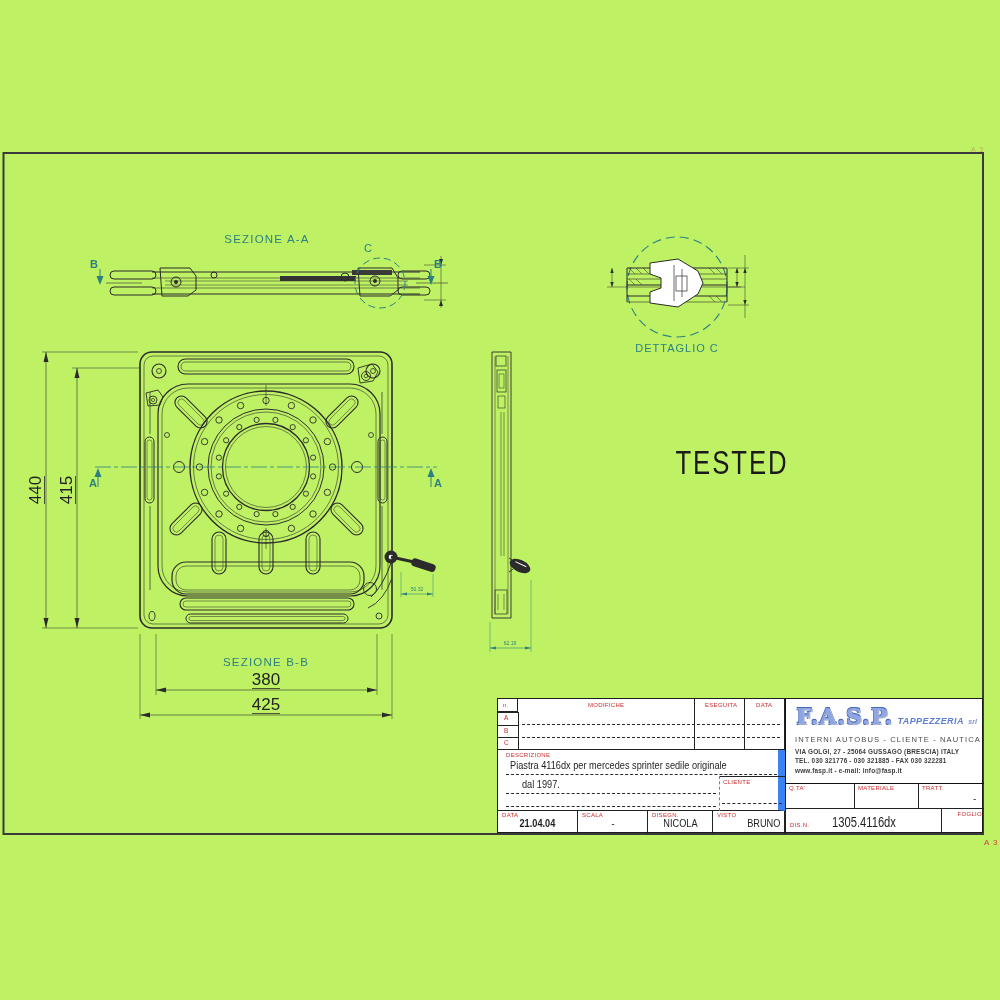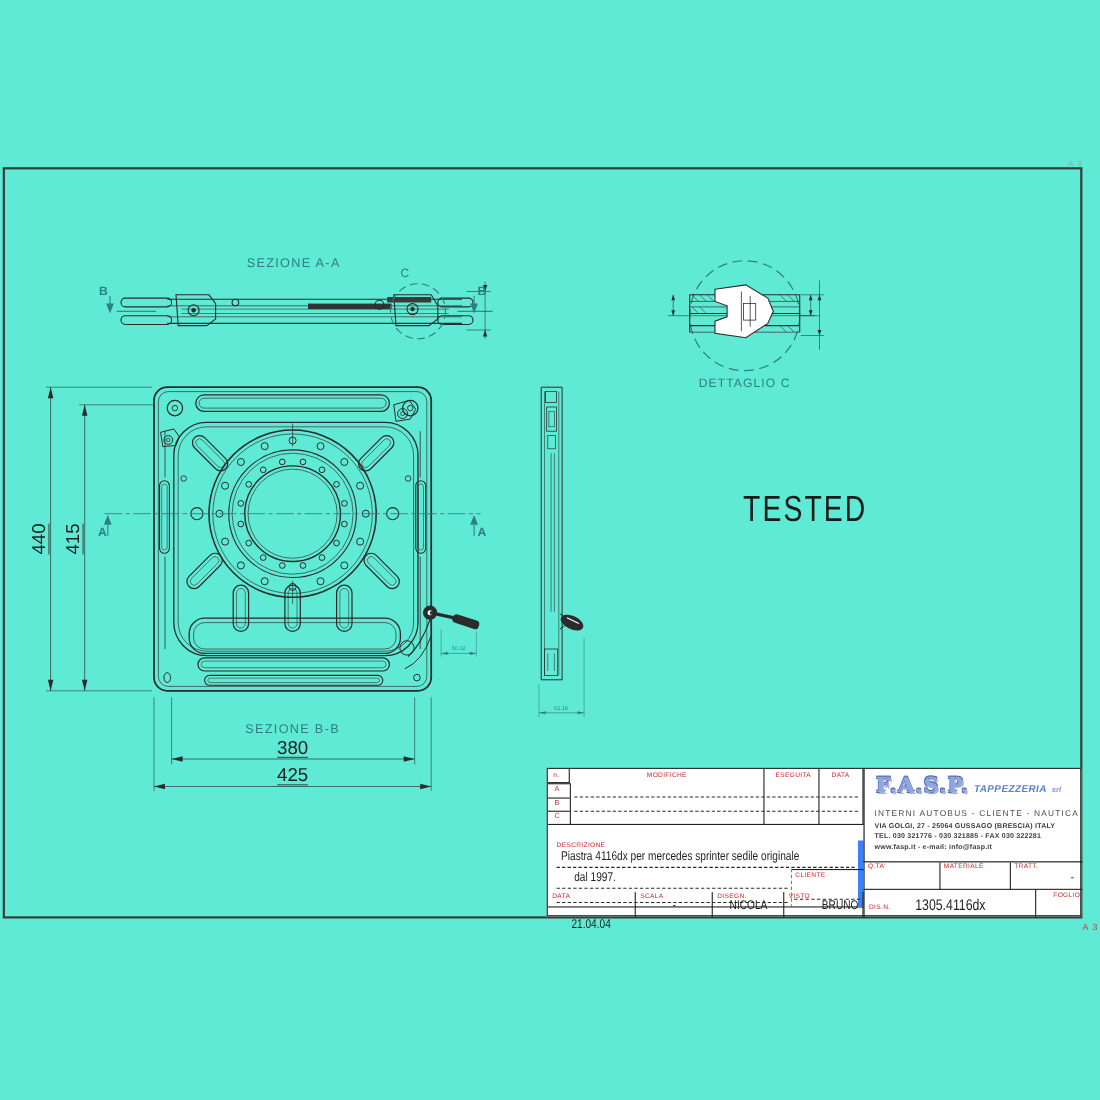"SEZIONE A-A" .sheet { background: #5eead4 -> #bef264 }
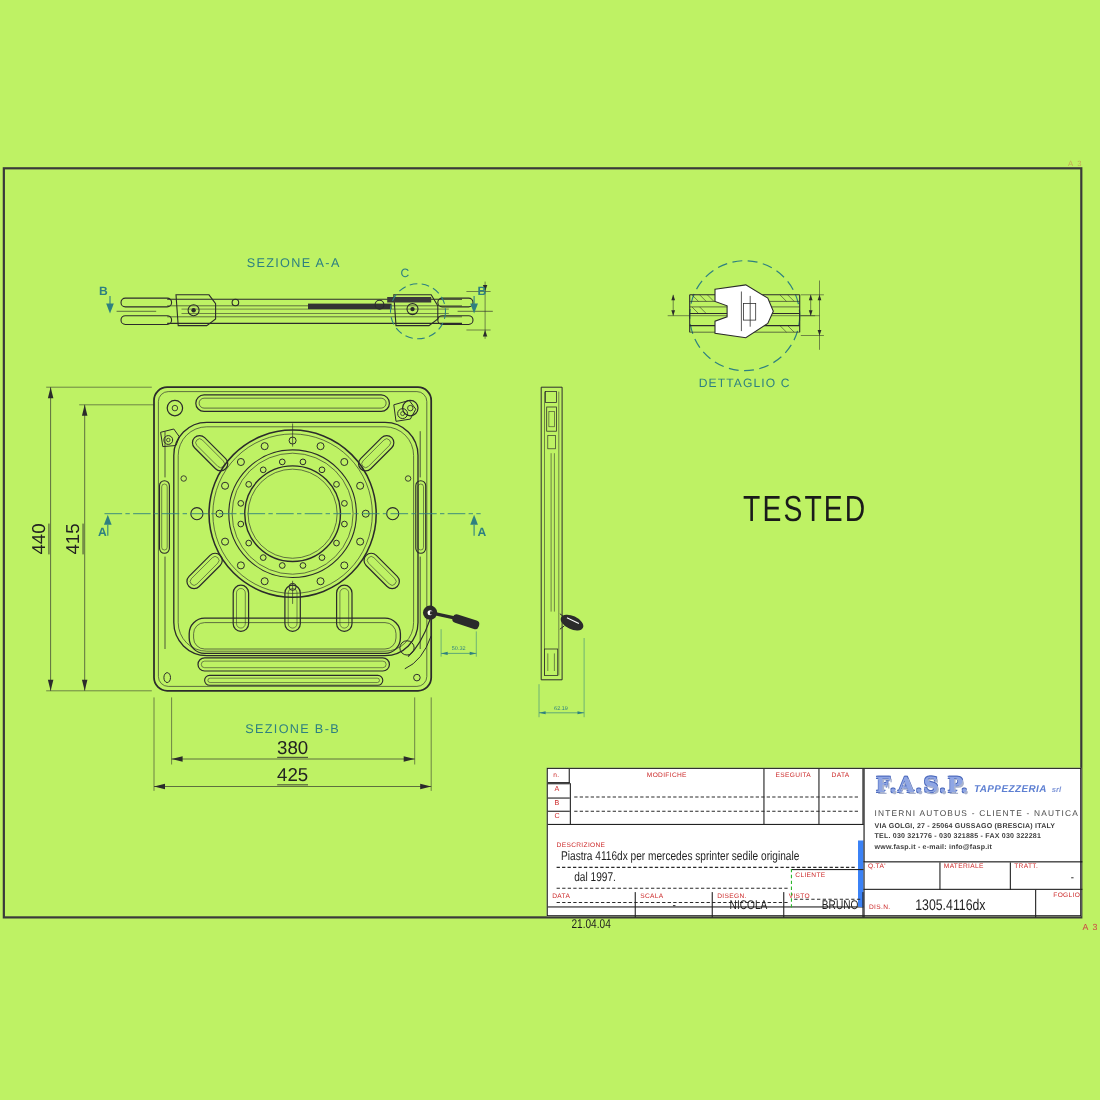"F.A.S.P." .logo-main { font-size: 19px -> 22px }
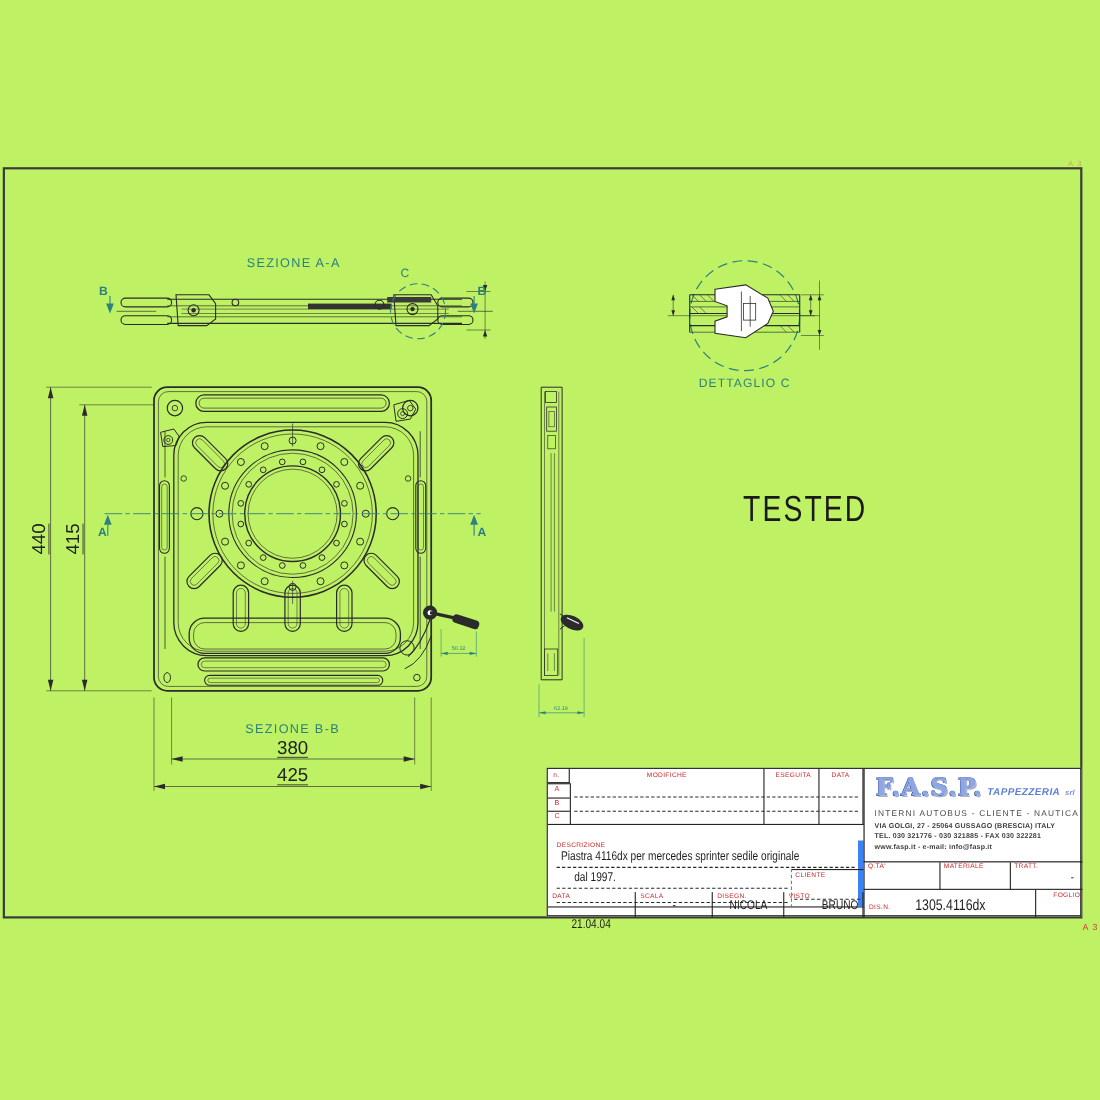"Piastra 4116dx per mercedes sprinter" div.box { border-right: 5px solid #3b82f6 -> 7px solid #3b82f6; top: 65px -> 51px }
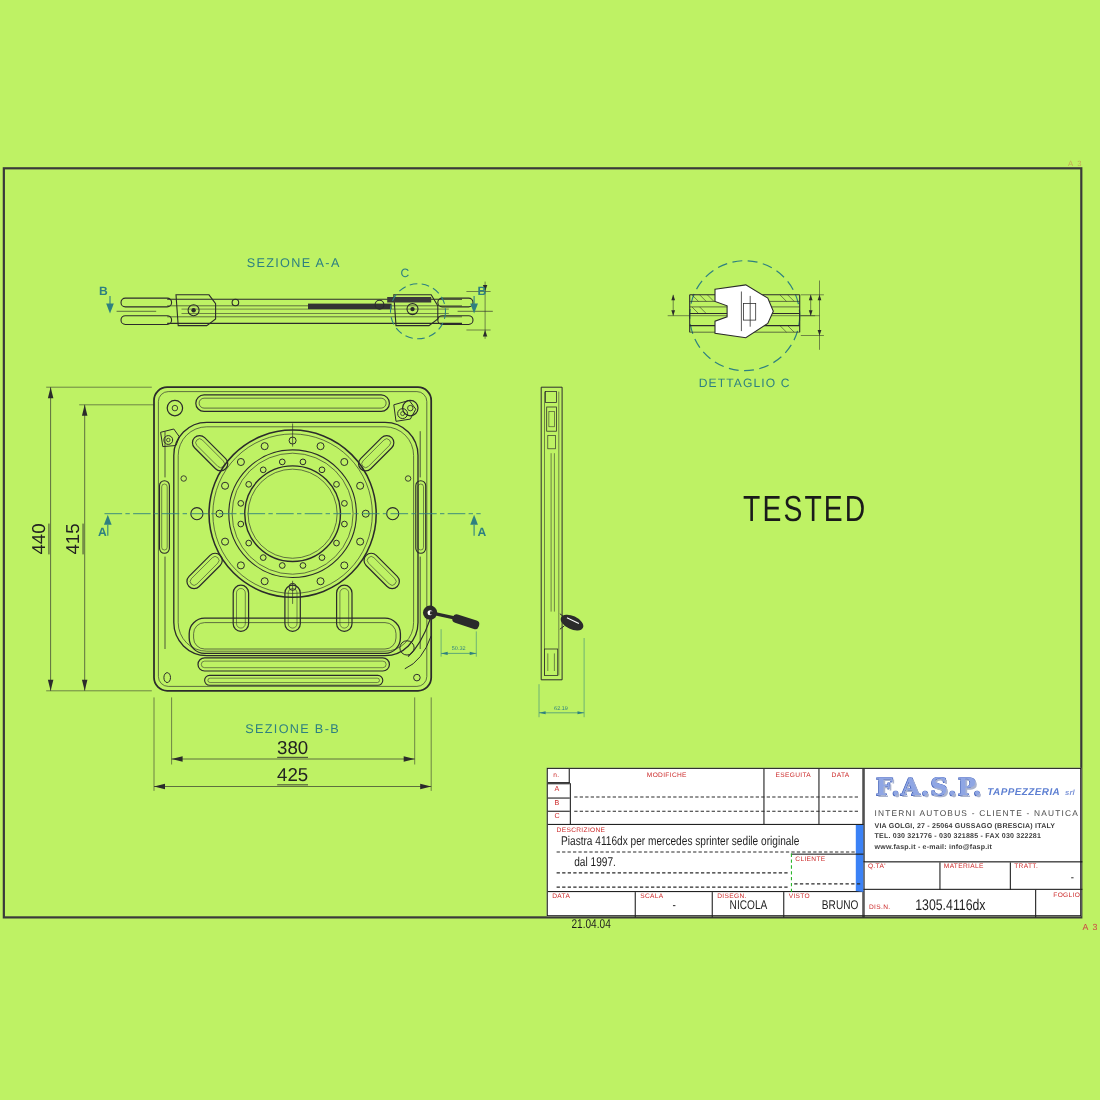"21.04.04" div.val { font-weight: none -> bold; top: 24px -> 6px }
